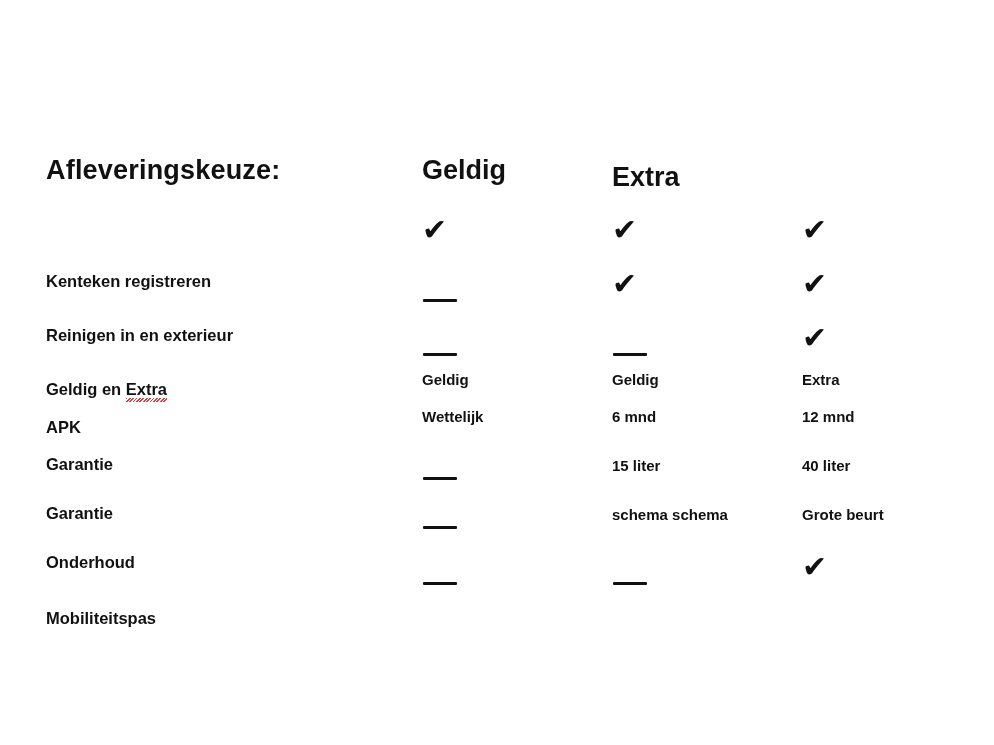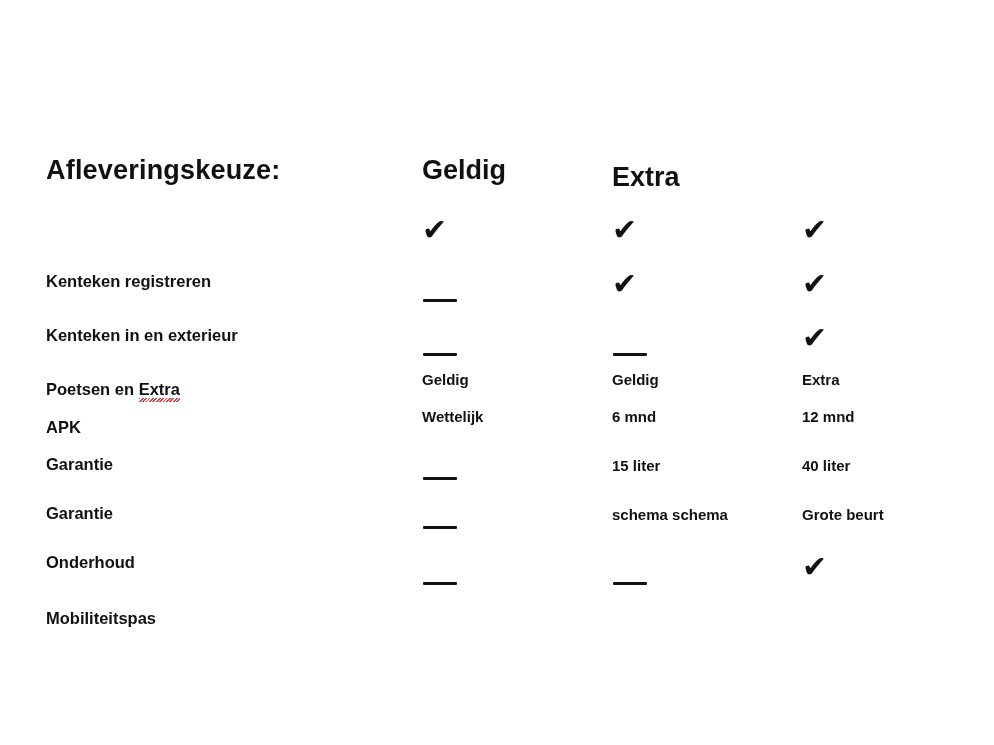"Kenteken in en exterieur" div.row-label { text: Kenteken -> Reinigen }
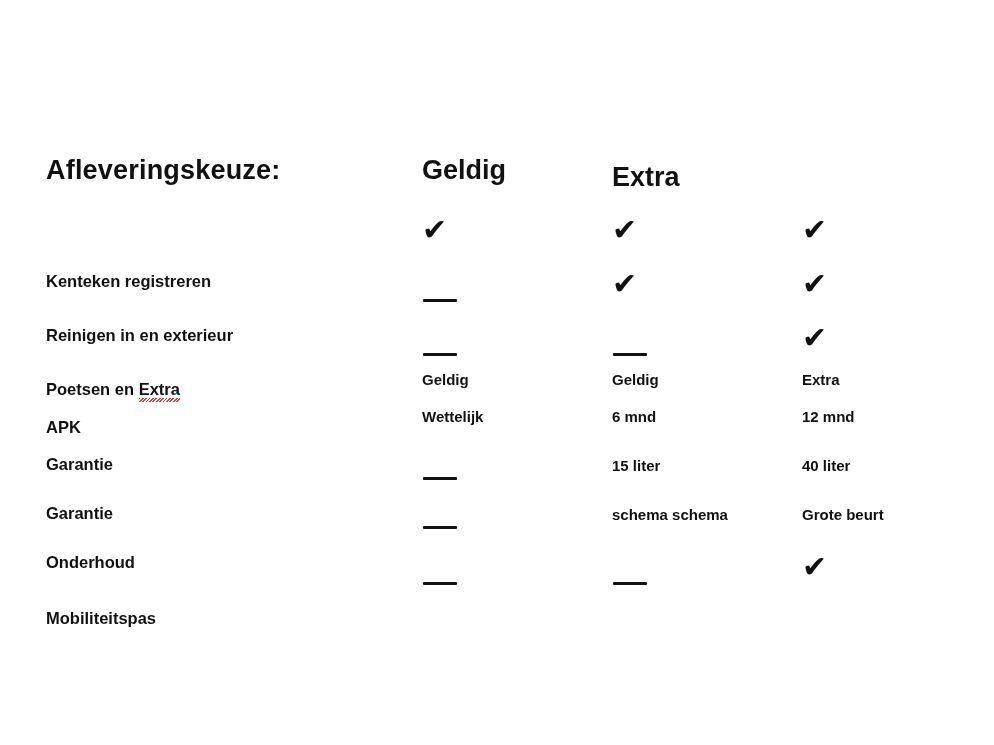"Poetsen en" span { text: Poetsen -> Geldig }
